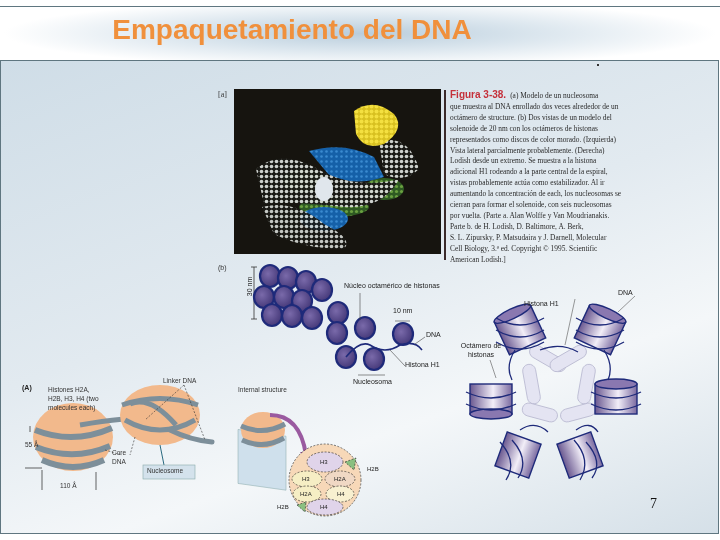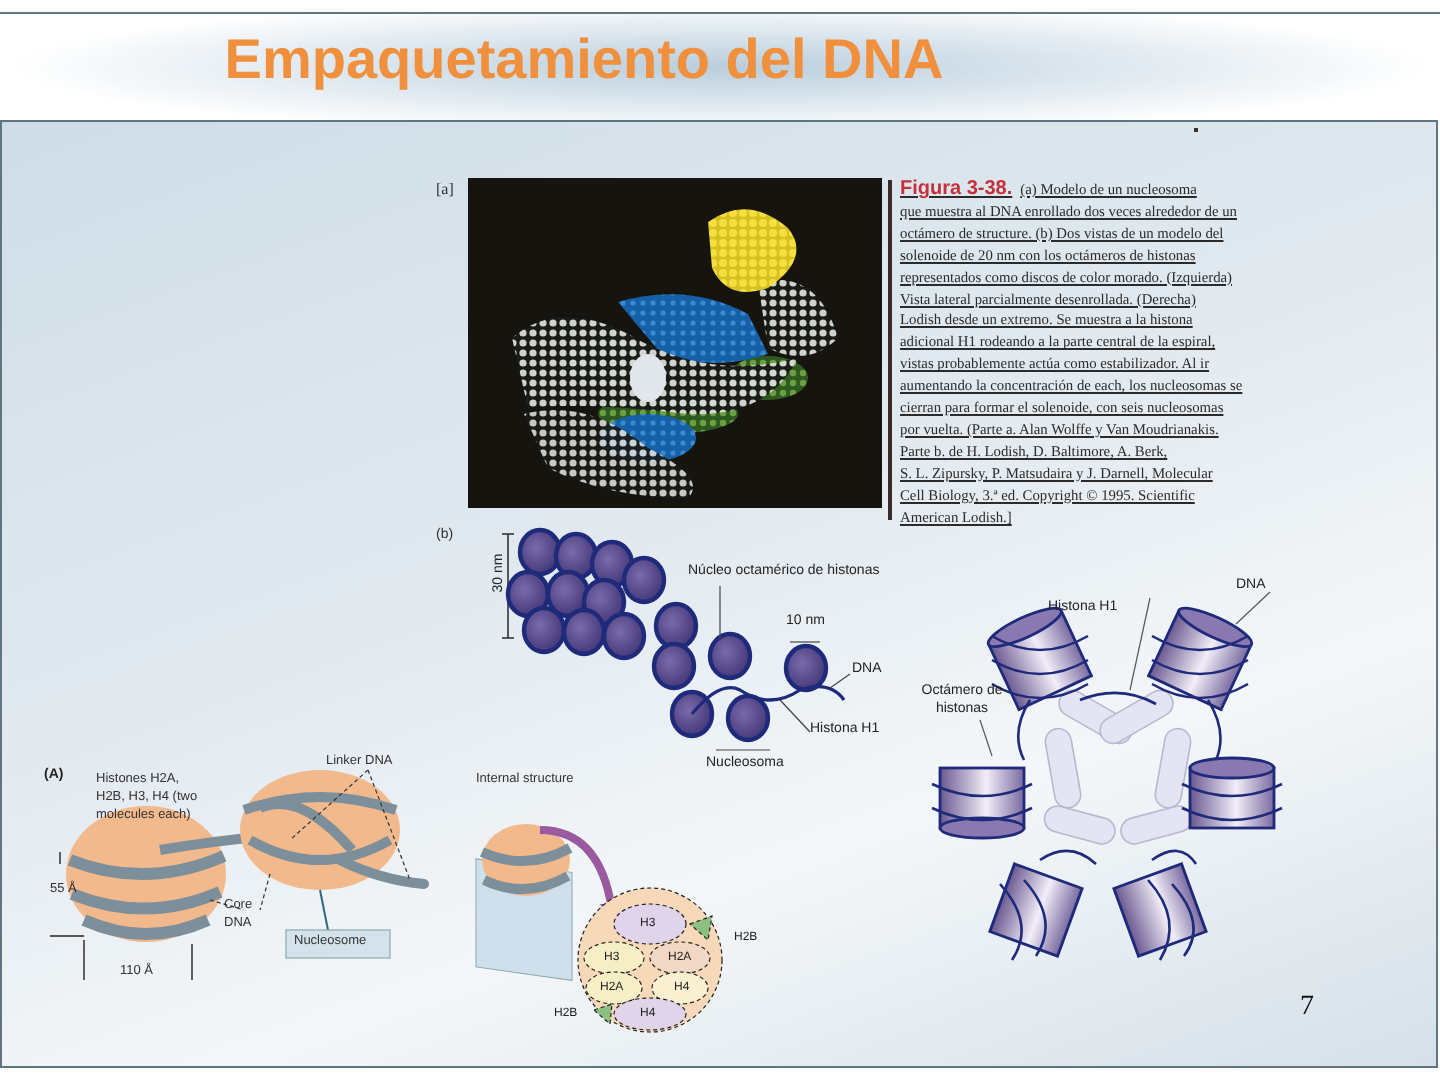"Figura 3-38. (a) Modelo de" .caption { text-decoration: underline -> none }
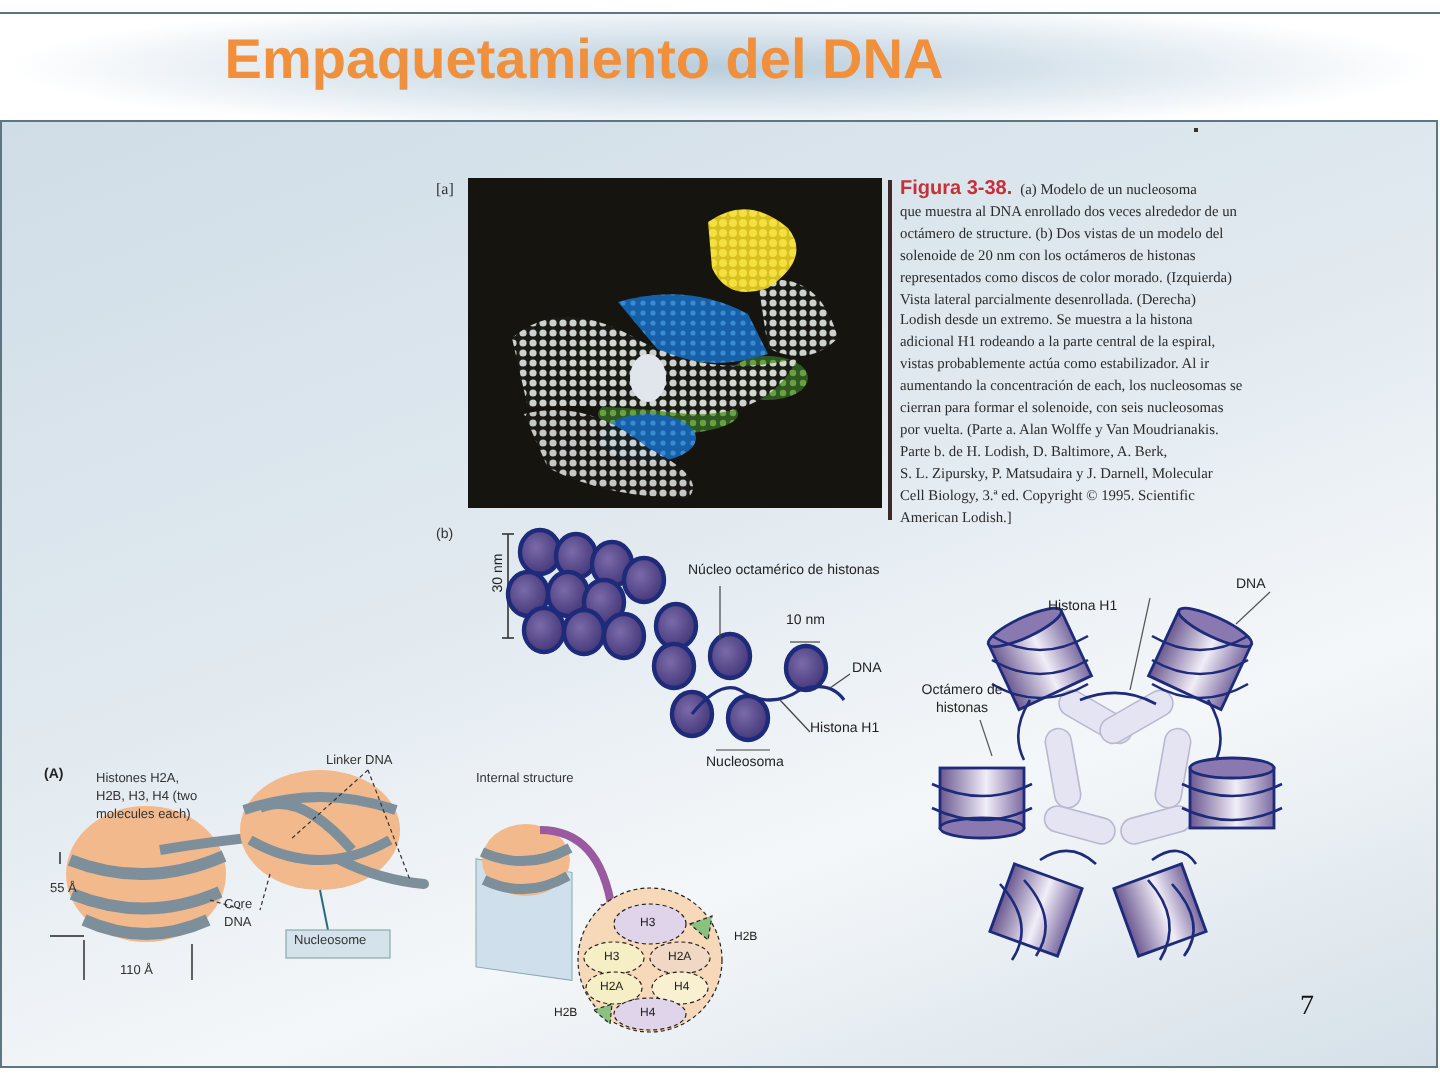"Vista lateral parcialmente desenrollada." span { text: desenrollada -> probablemente }
